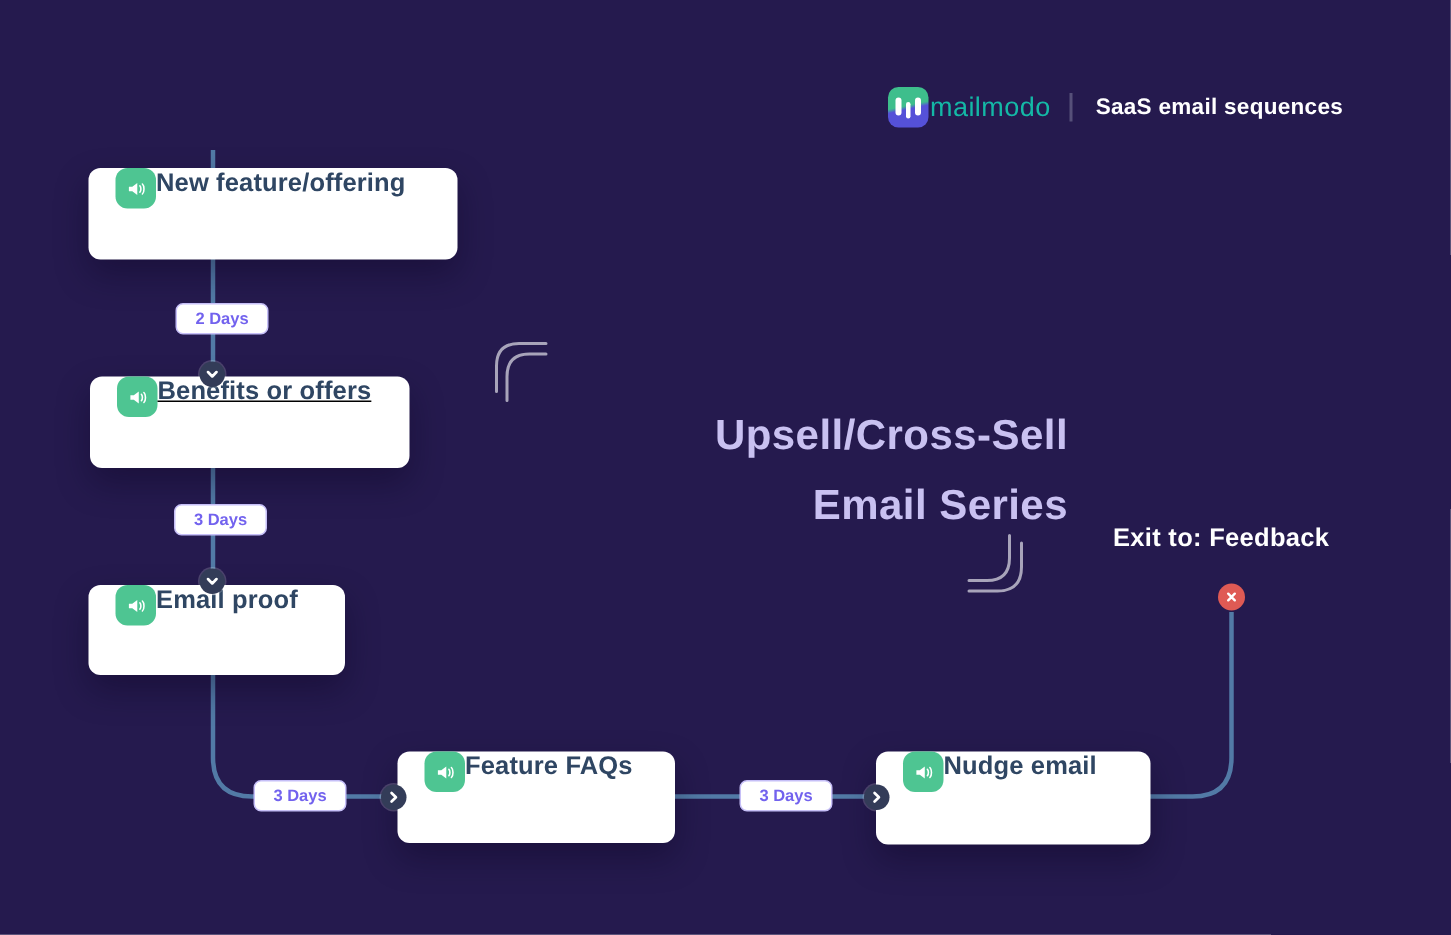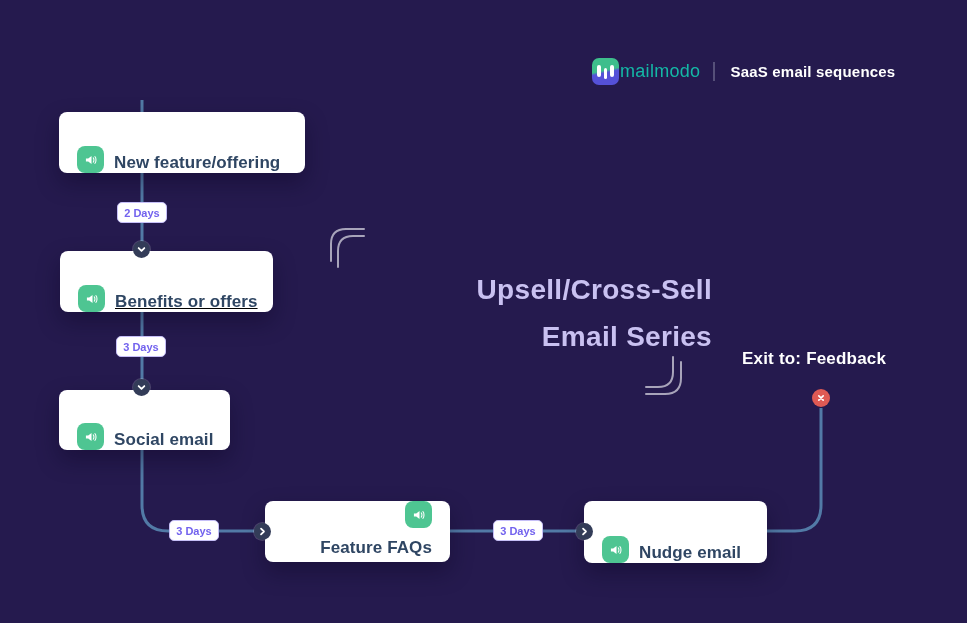"New feature/offering" .card { align-items: flex-end -> flex-start; gap: 10px -> 0 }
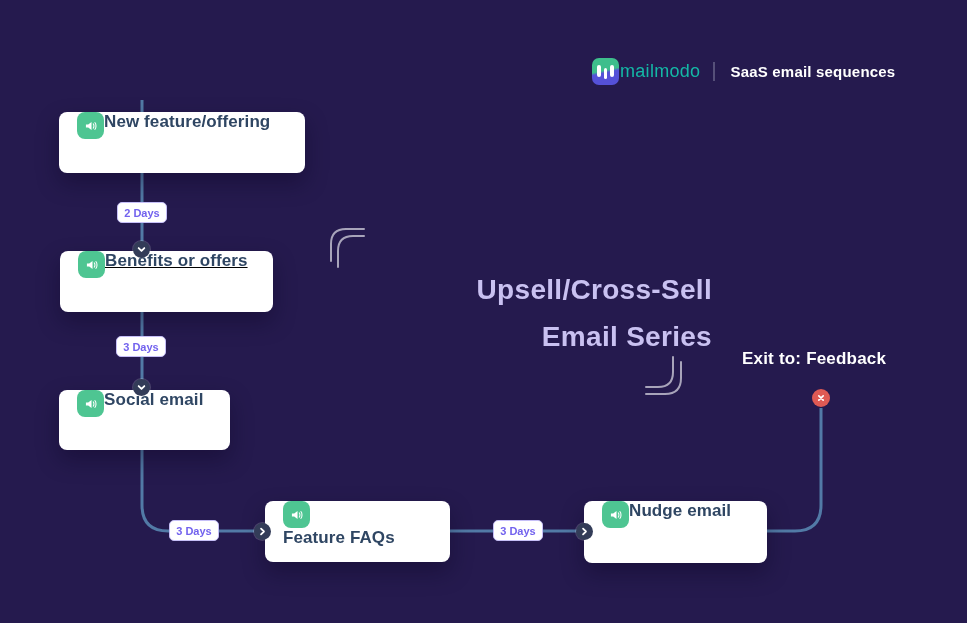"2 Days" .delay-badge { width: 50px -> 62px }
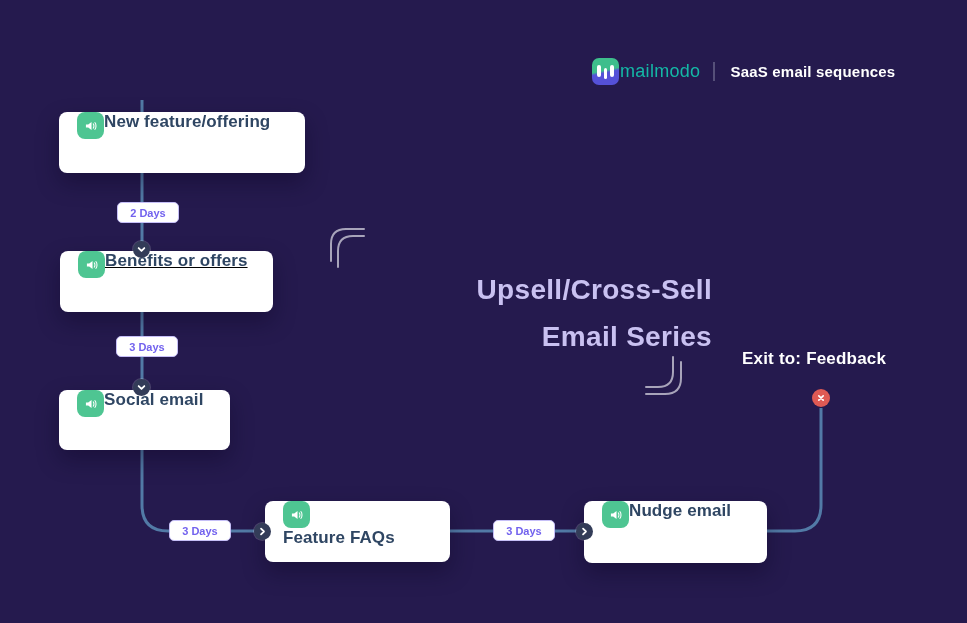"Social email" span.node-label { text: Social email -> Email proof }
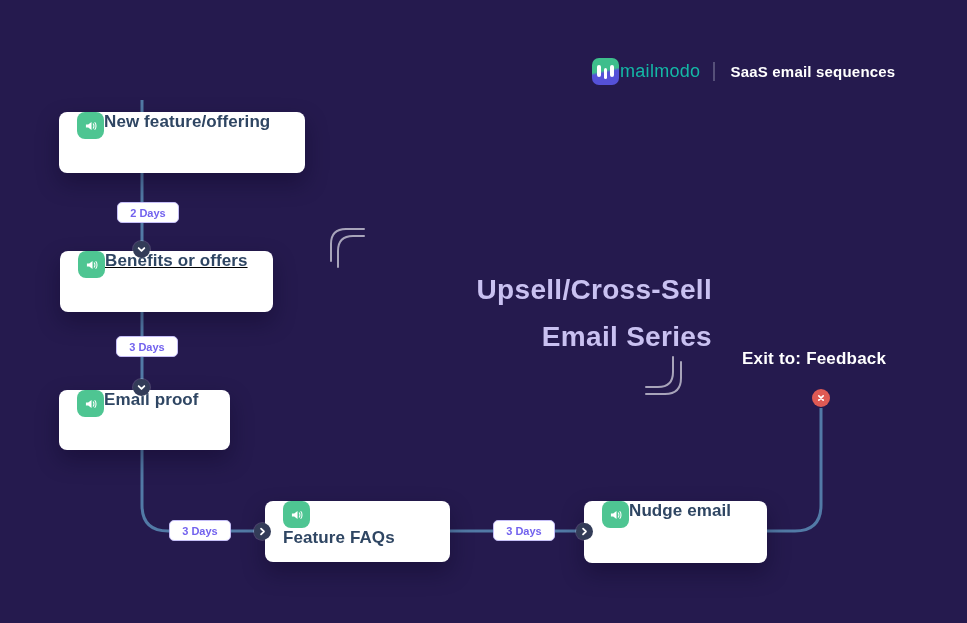"Feature FAQs" div.card { flex-direction: column -> none }
